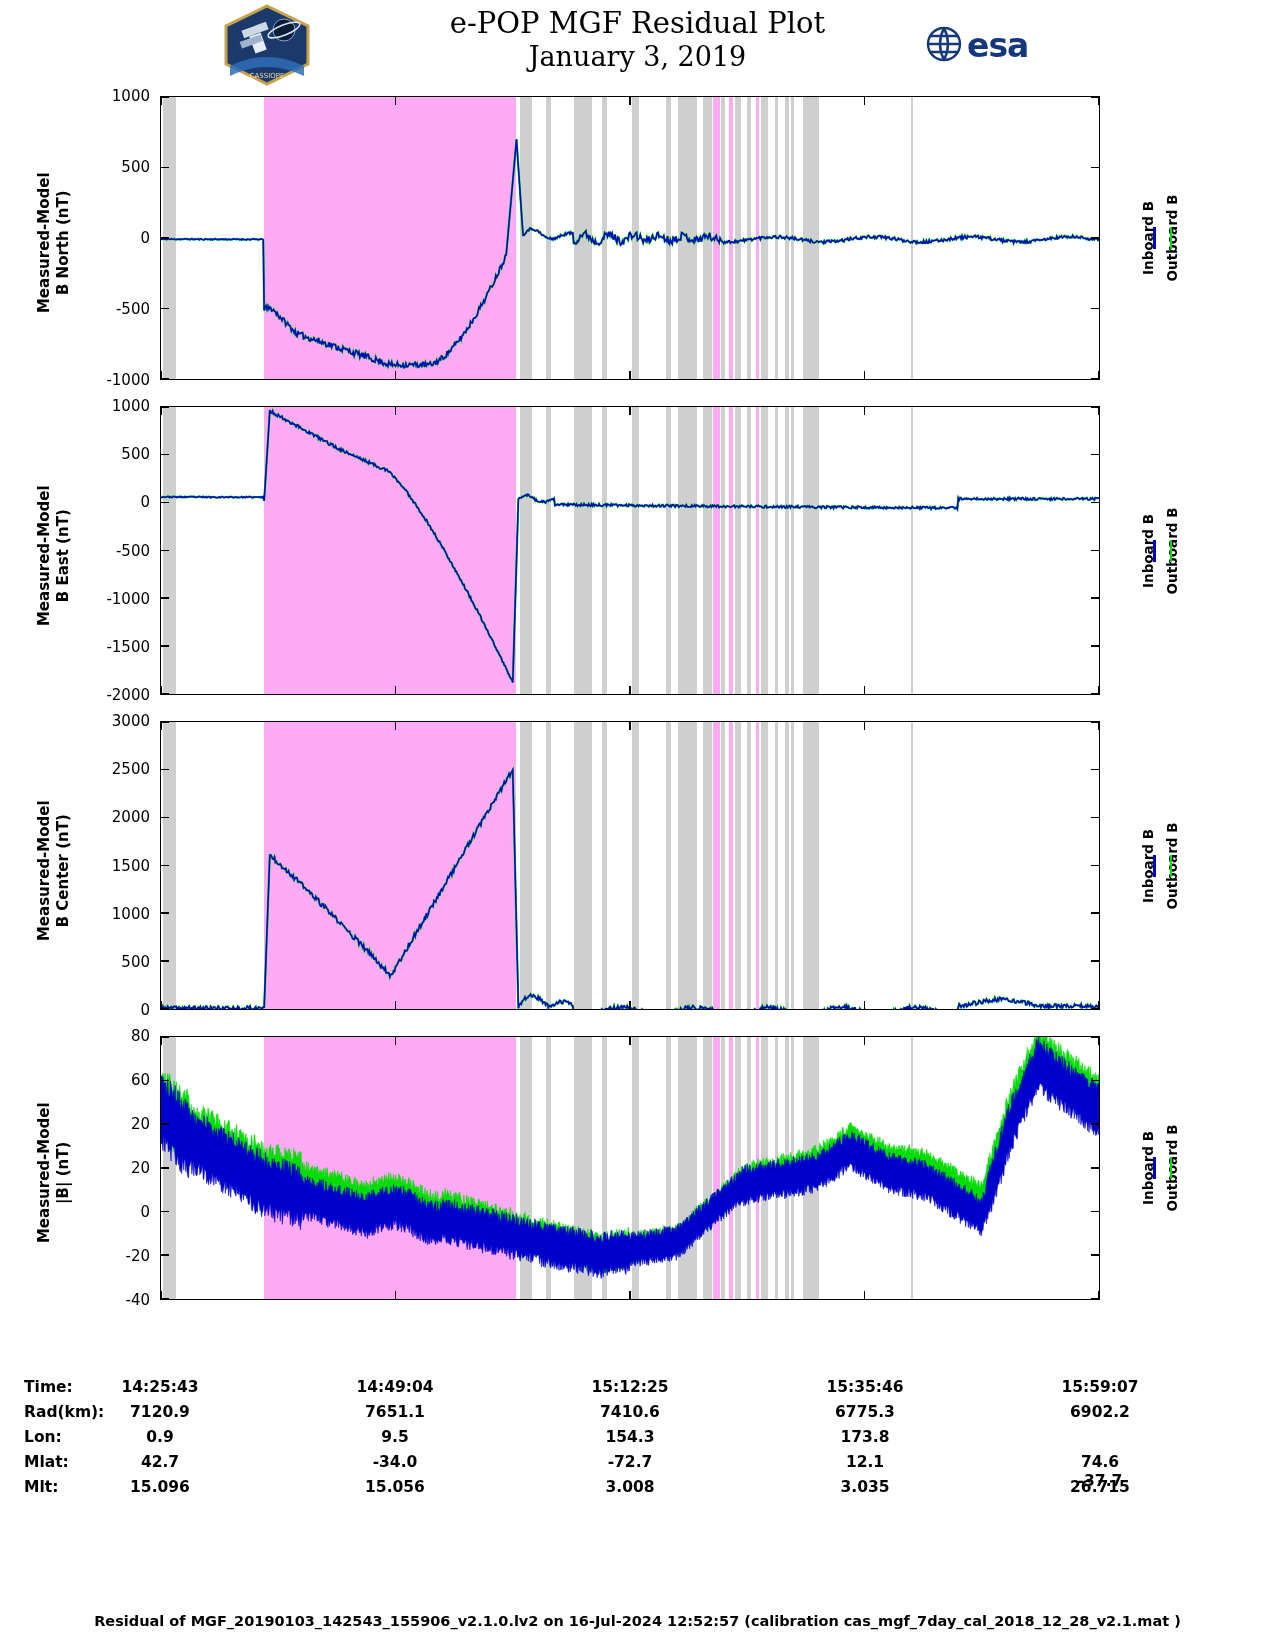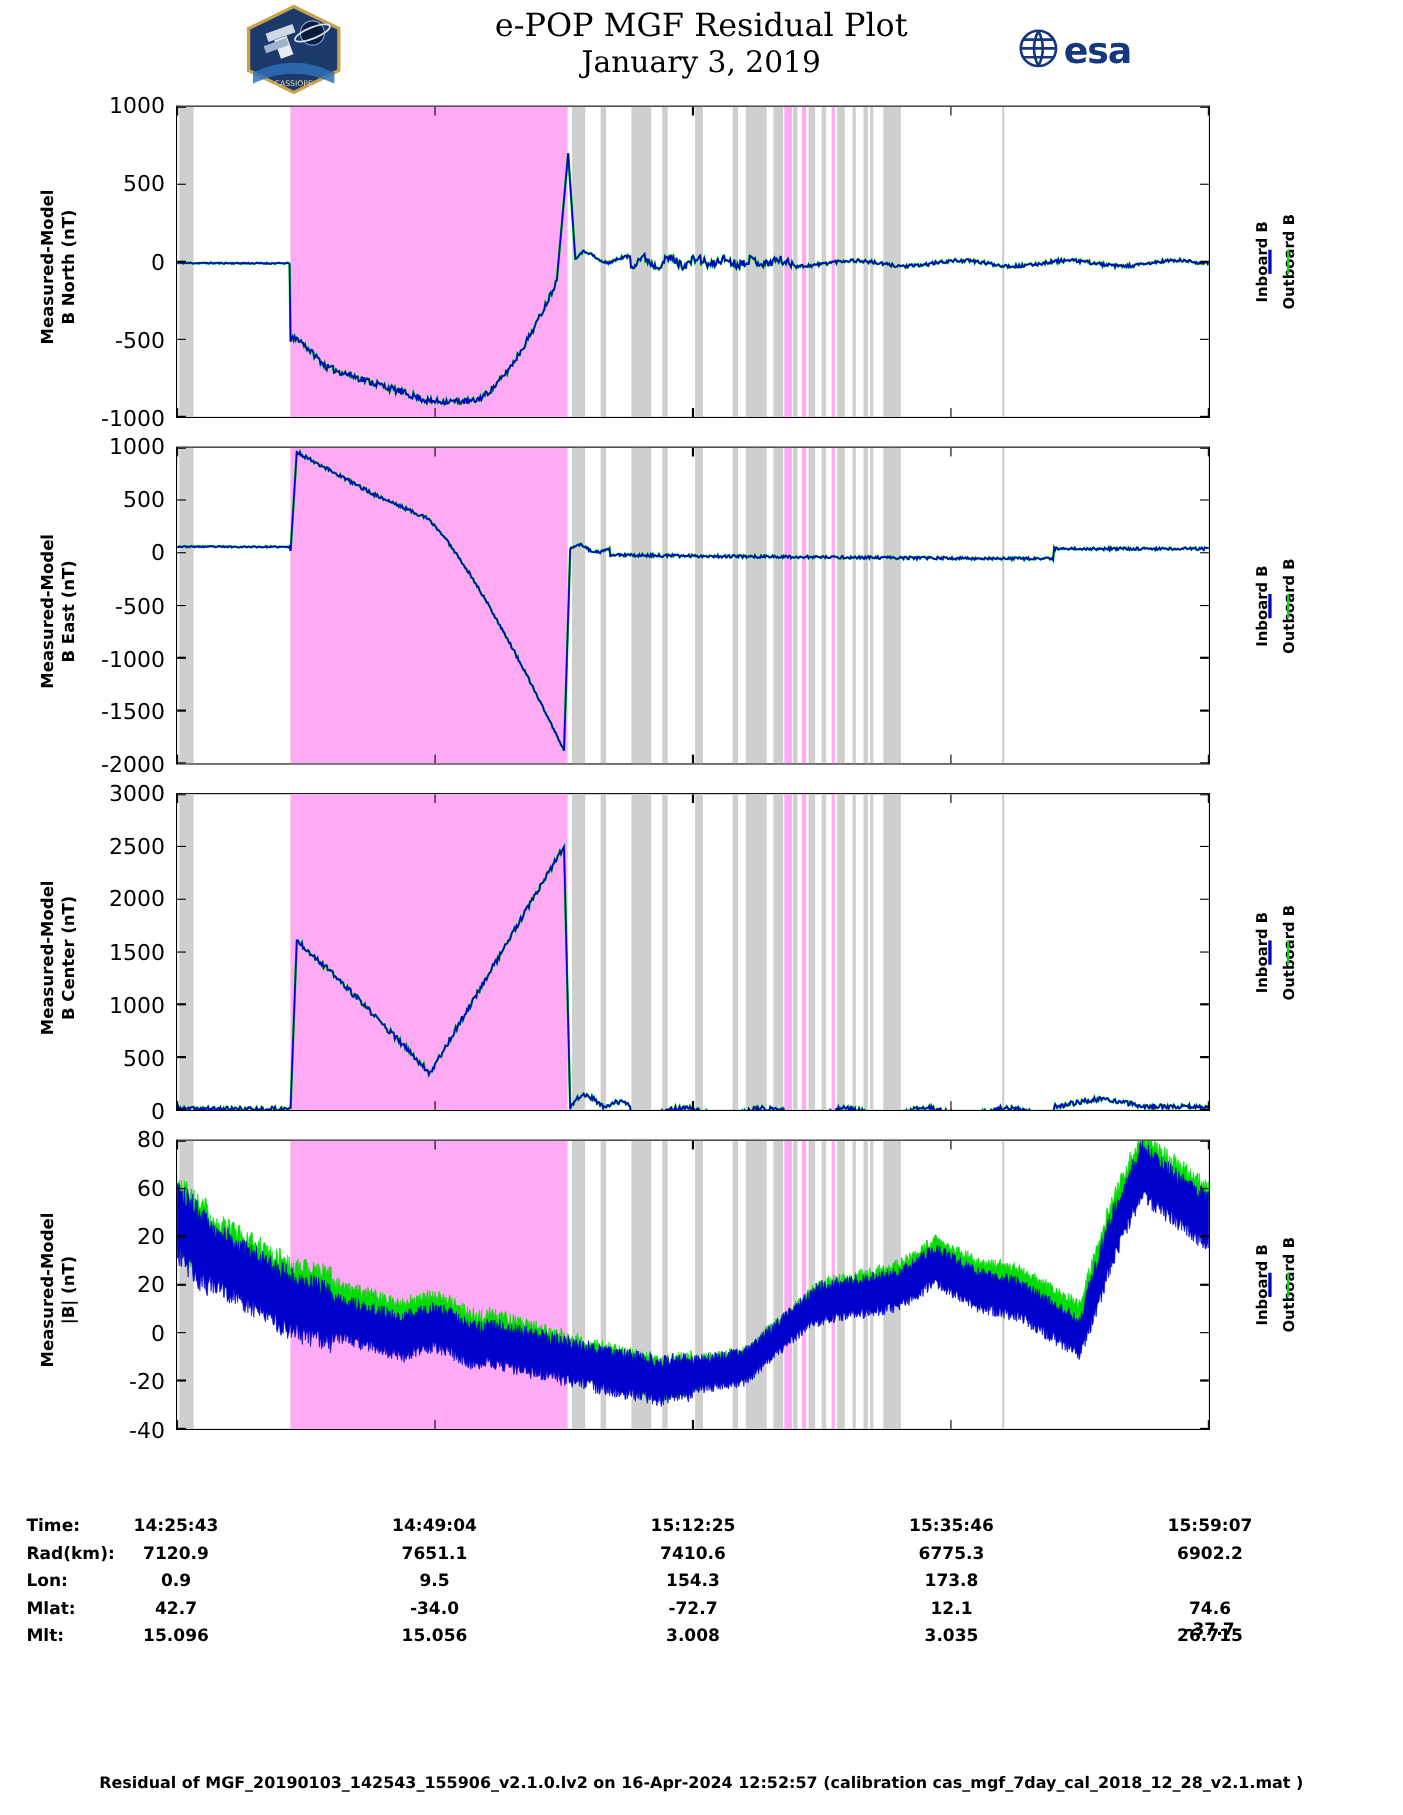"1000" .ytick { font-size: 20px -> 15px }
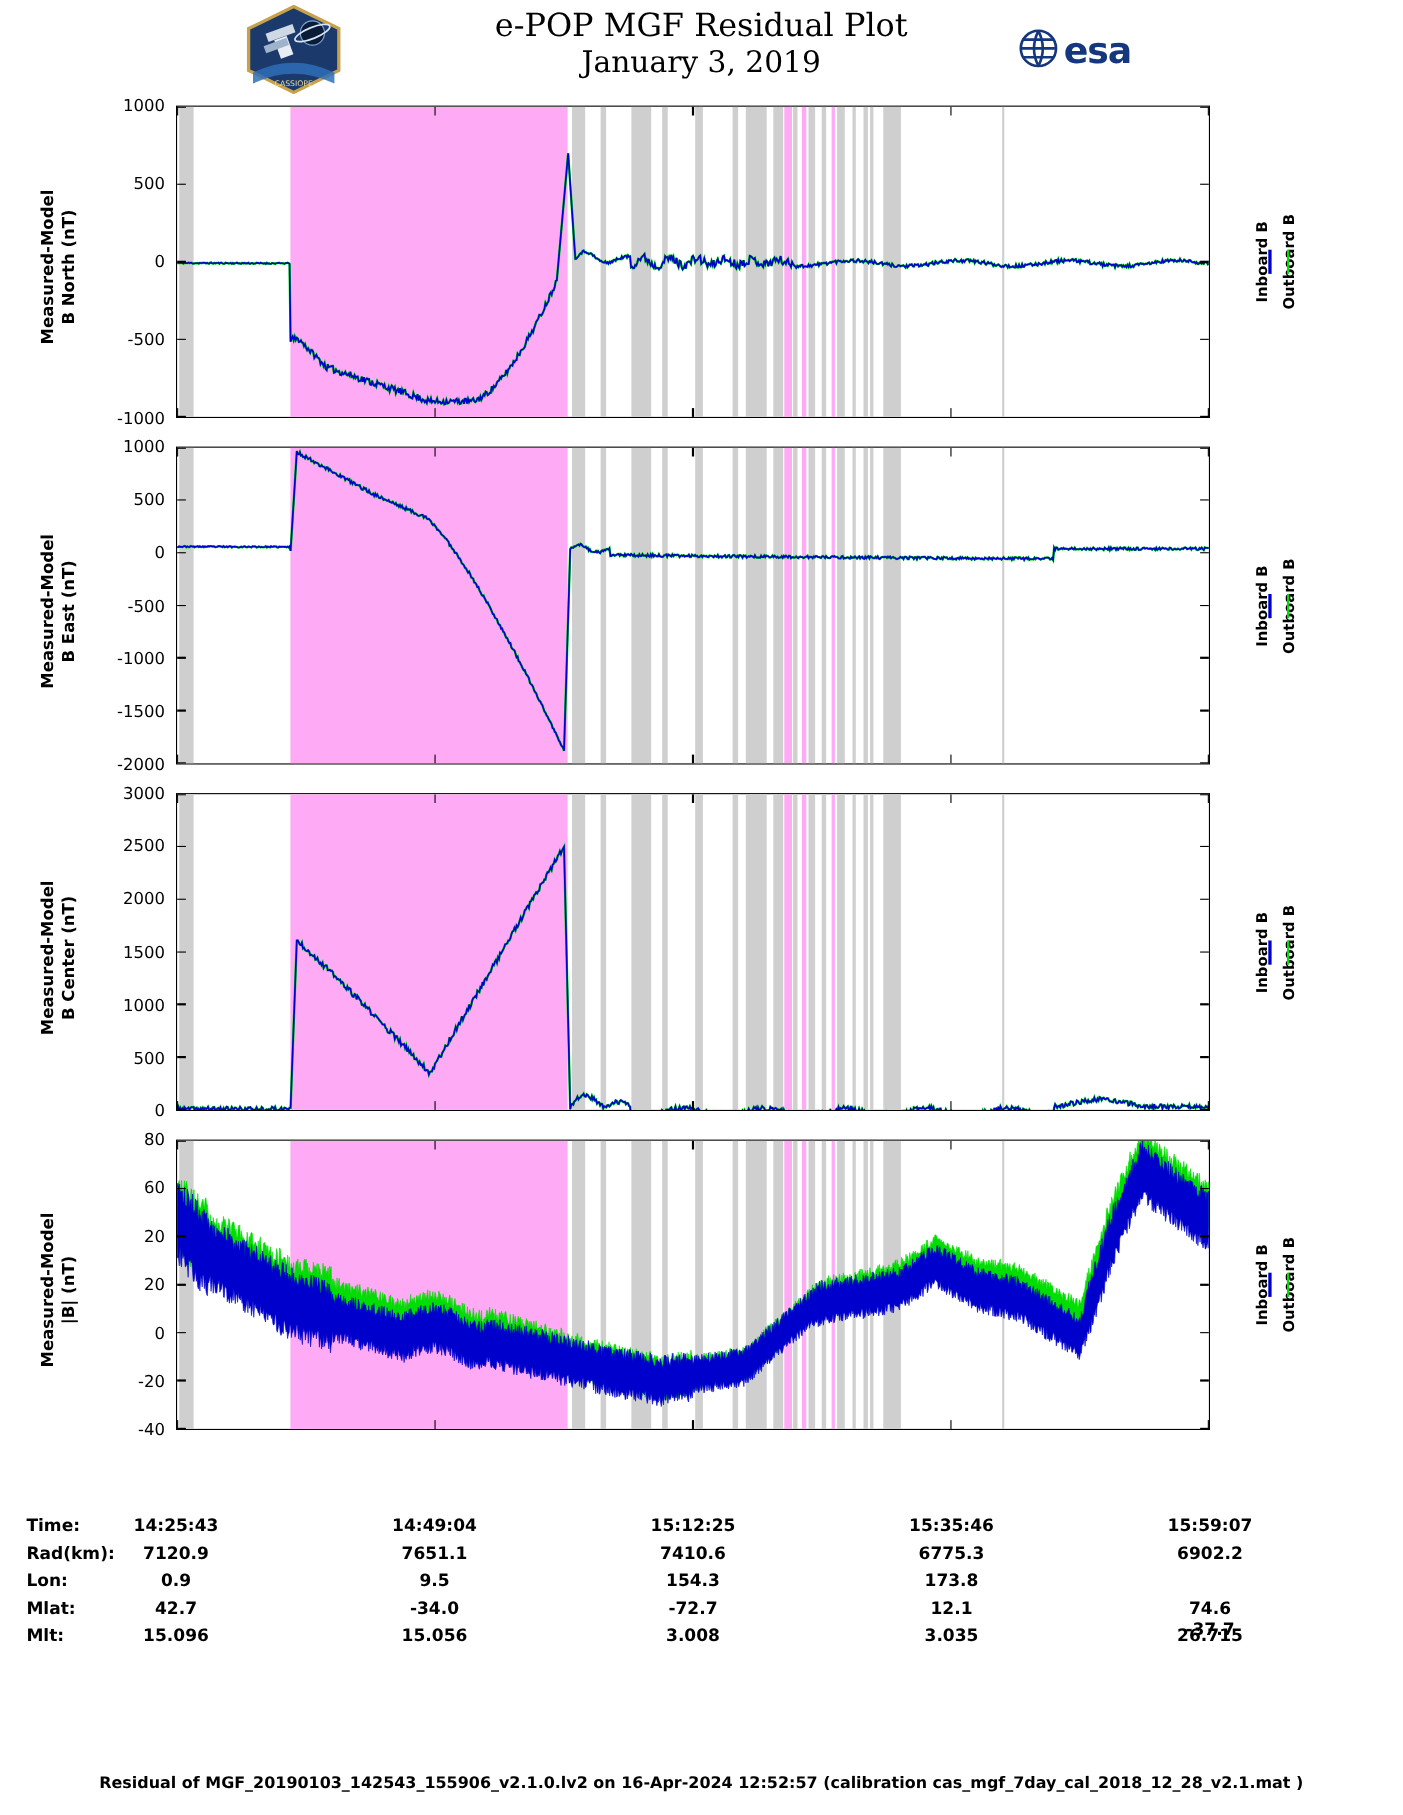"Residual of" div.footer { text: 16-Apr-2024 -> 16-Jul-2024 }
